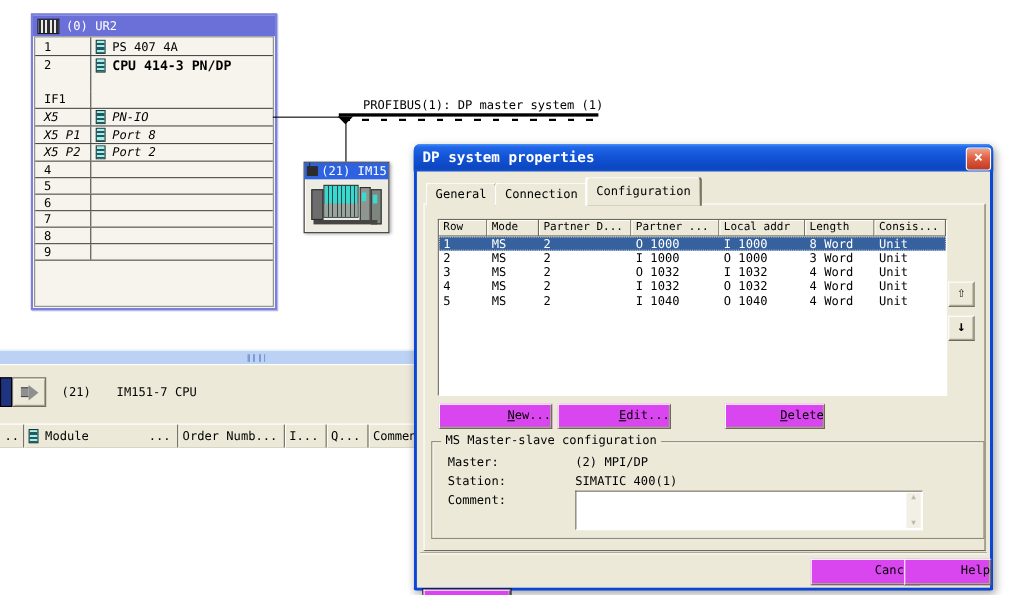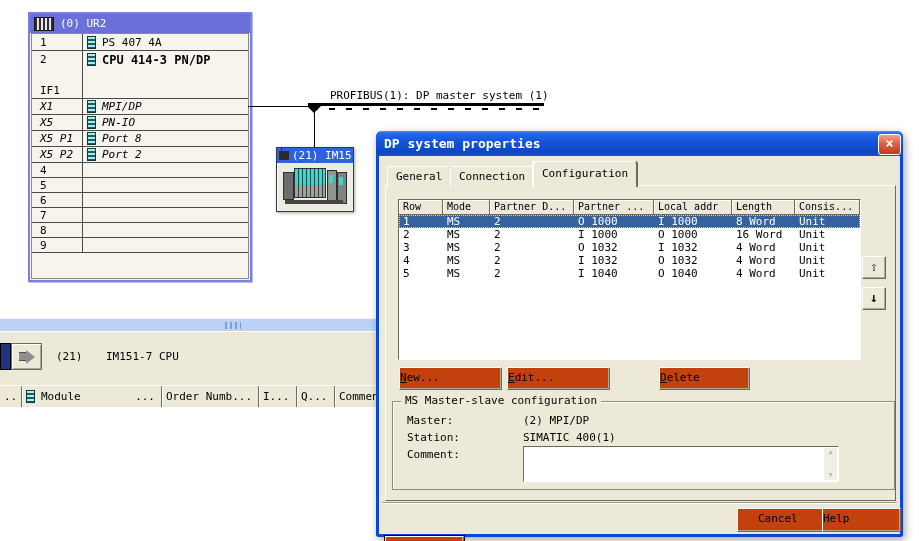"X1" div.rrow { html: <div> <span>X1</span> <span> <span></span> <span>MPI/DP</span> </span> </div> -> none }
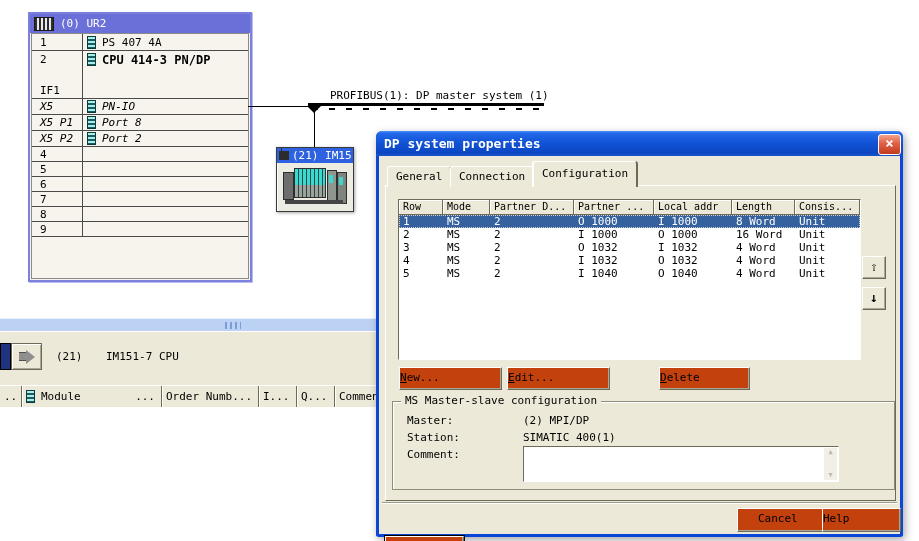"16 Word" span.tcell { text: 16 -> 3 }
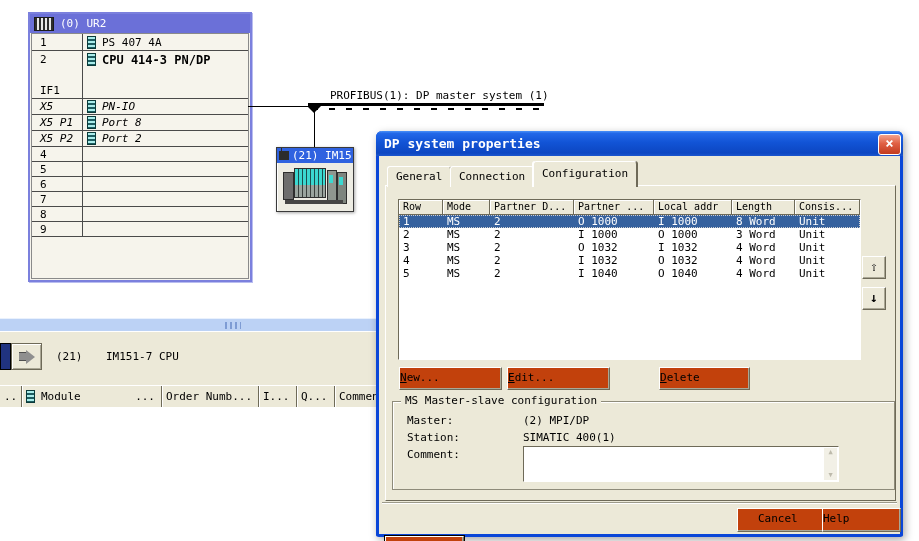"New..." .btn { background: #c2410c -> #d946ef; text-align: left -> right }
